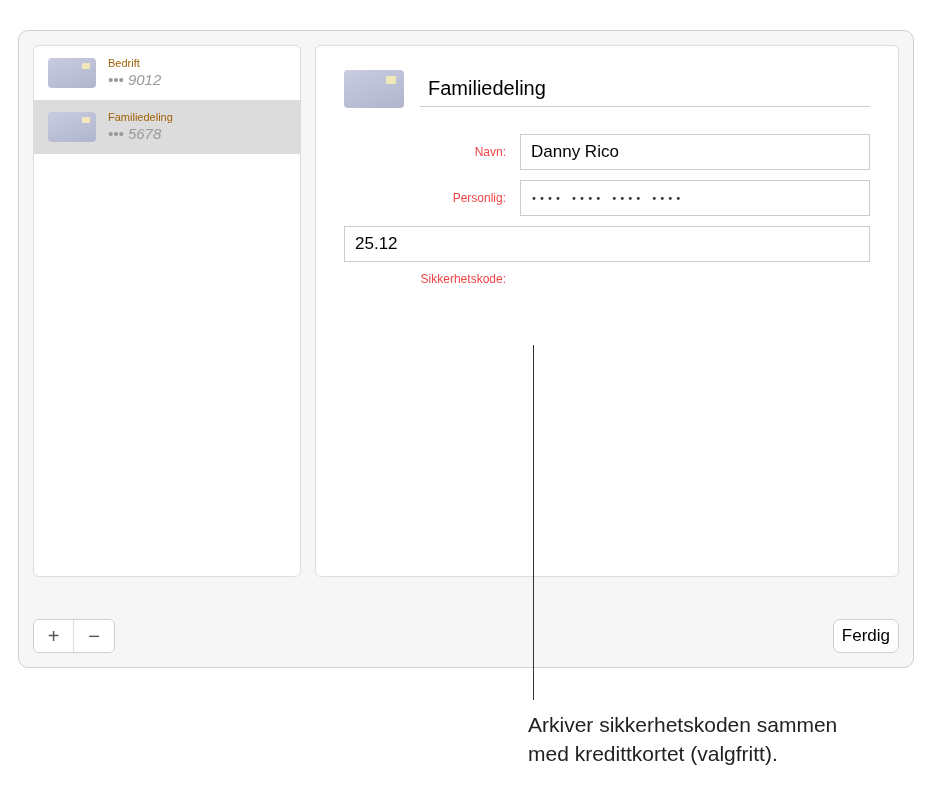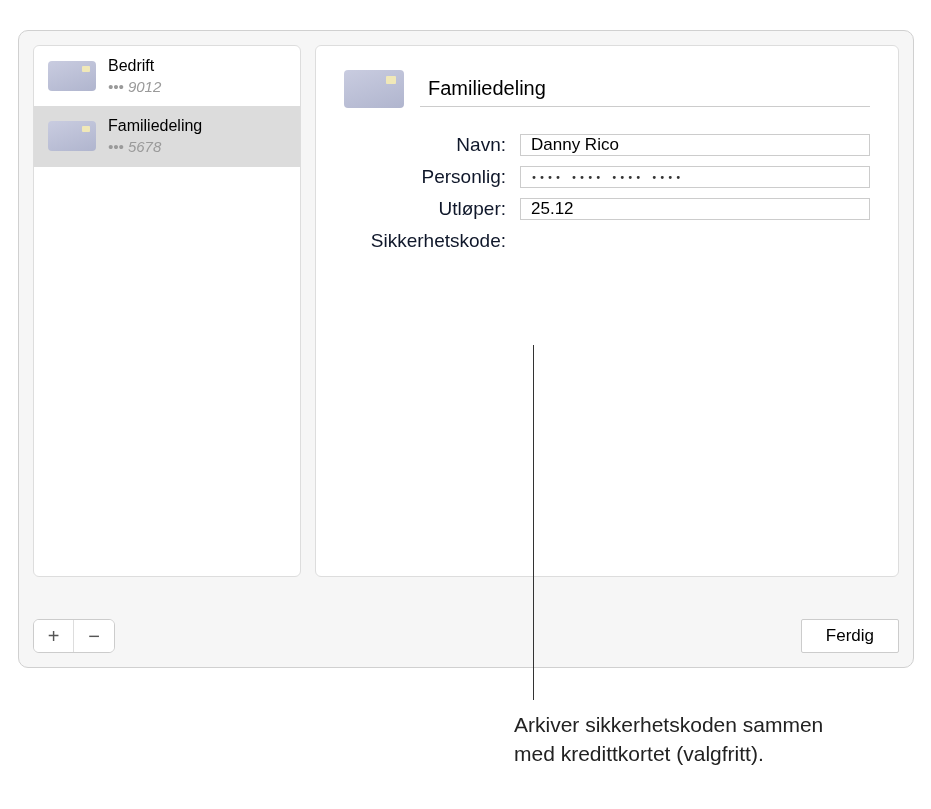"Bedrift" .sidebar-item-title { color: #000000 -> #a16207; font-size: 16px -> 11px }
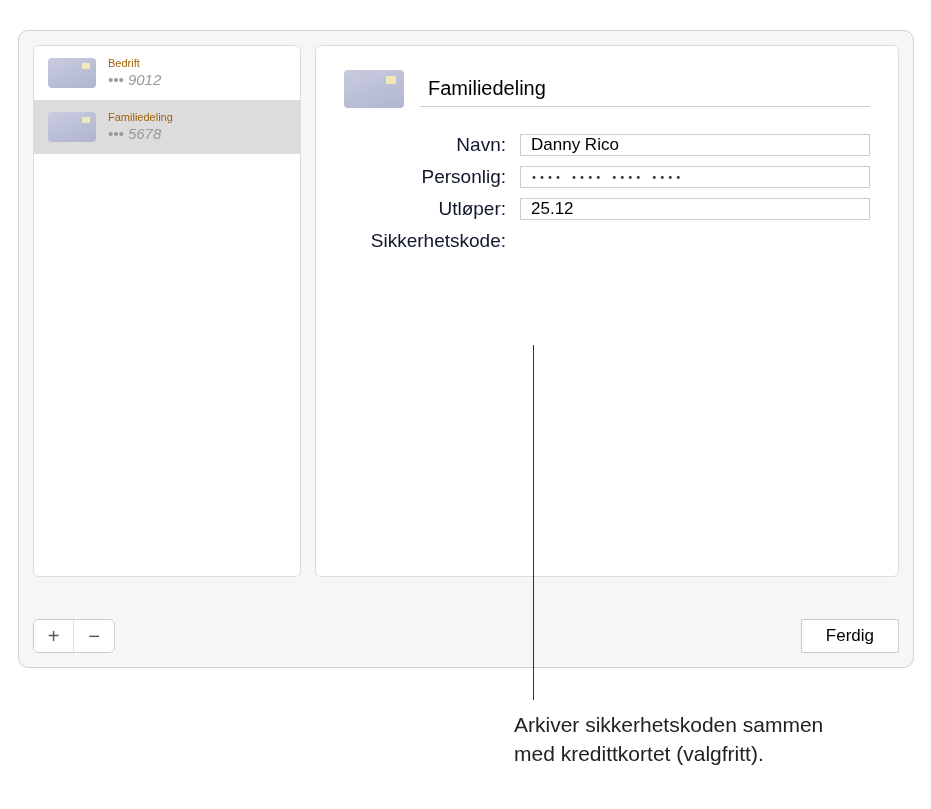"Navn:" .form-label { color: #0f172a -> #ef4444; font-size: 19px -> 12px }
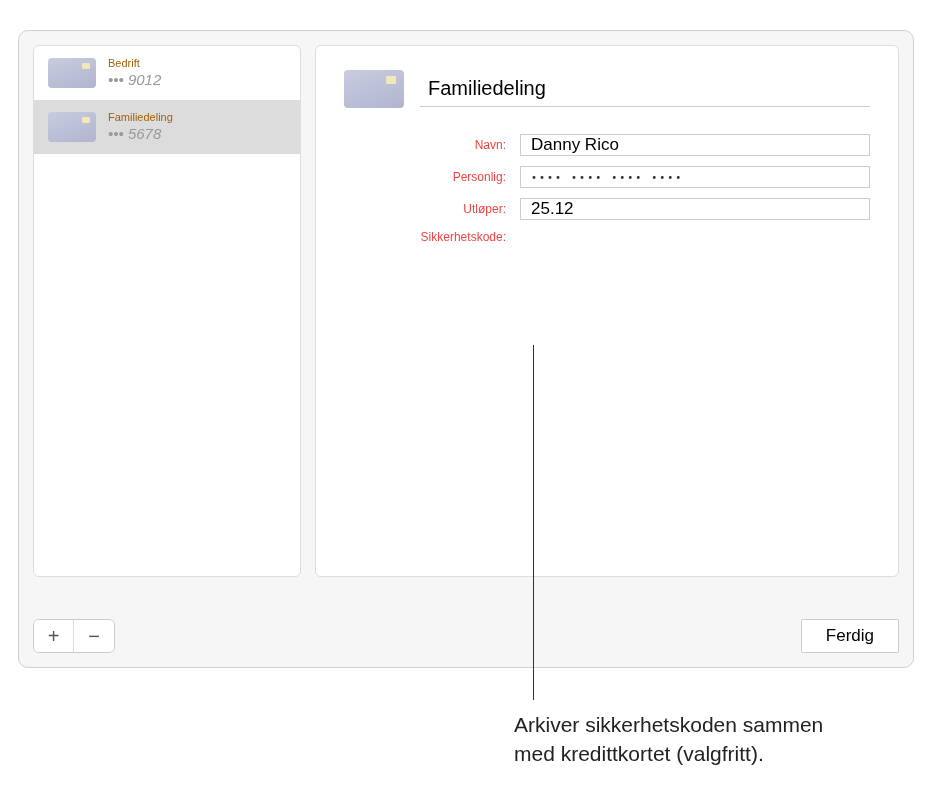"Danny Rico" .form-input { height: 22px -> 36px }
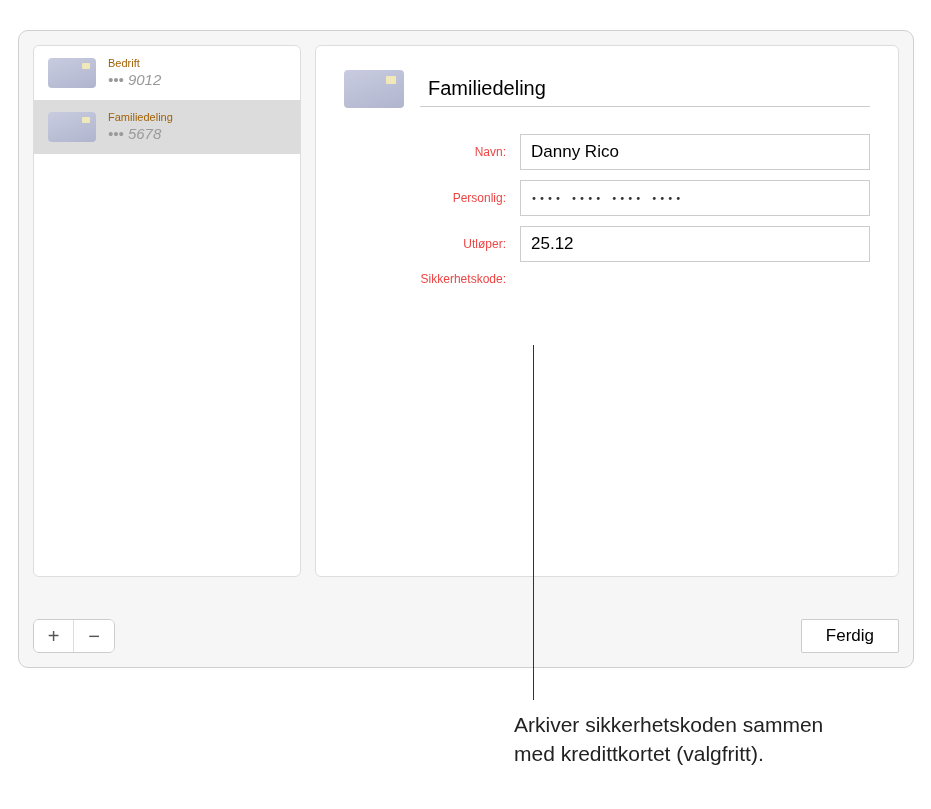"Utløper:" div.form-label { html: <div>Utløper:</div> -> none }
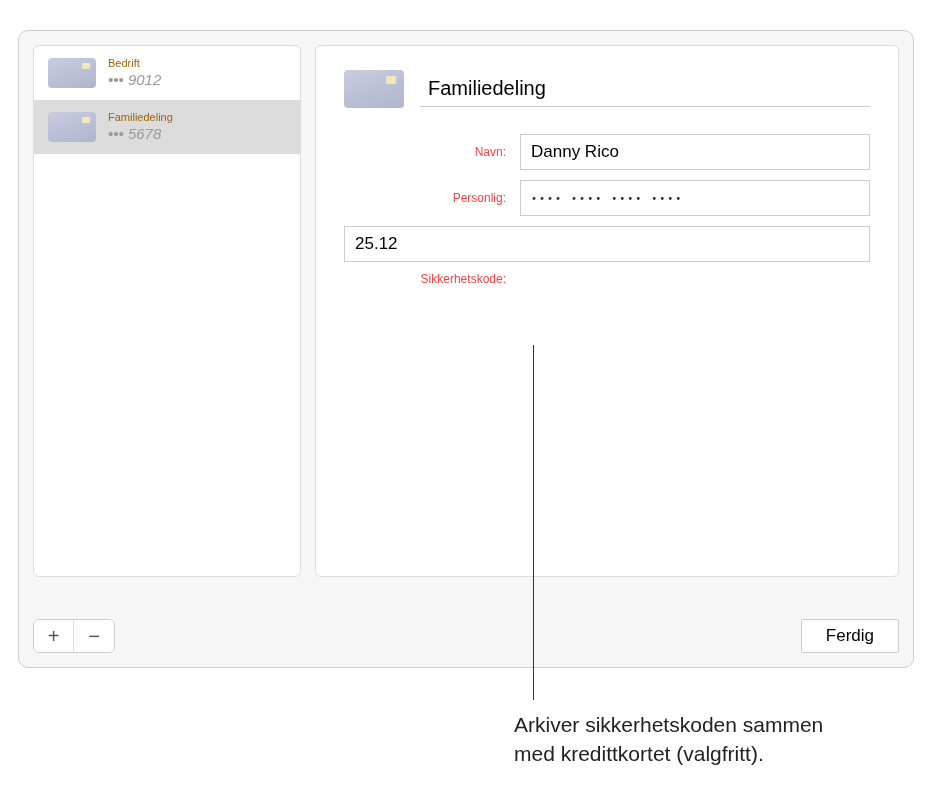"Ferdig" .done-button { border-radius: 2px -> 7px; padding: 6px 24px -> 6px 8px }
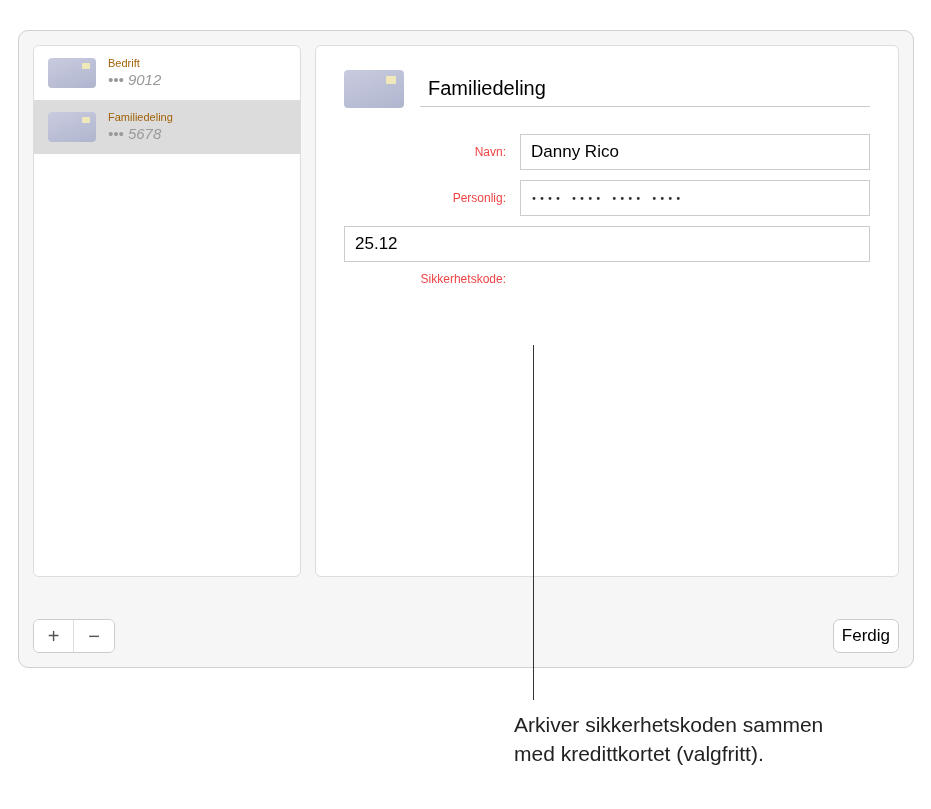"Arkiver sikkerhetskoden sammen med" .callout-text { left: 514px -> 528px }
